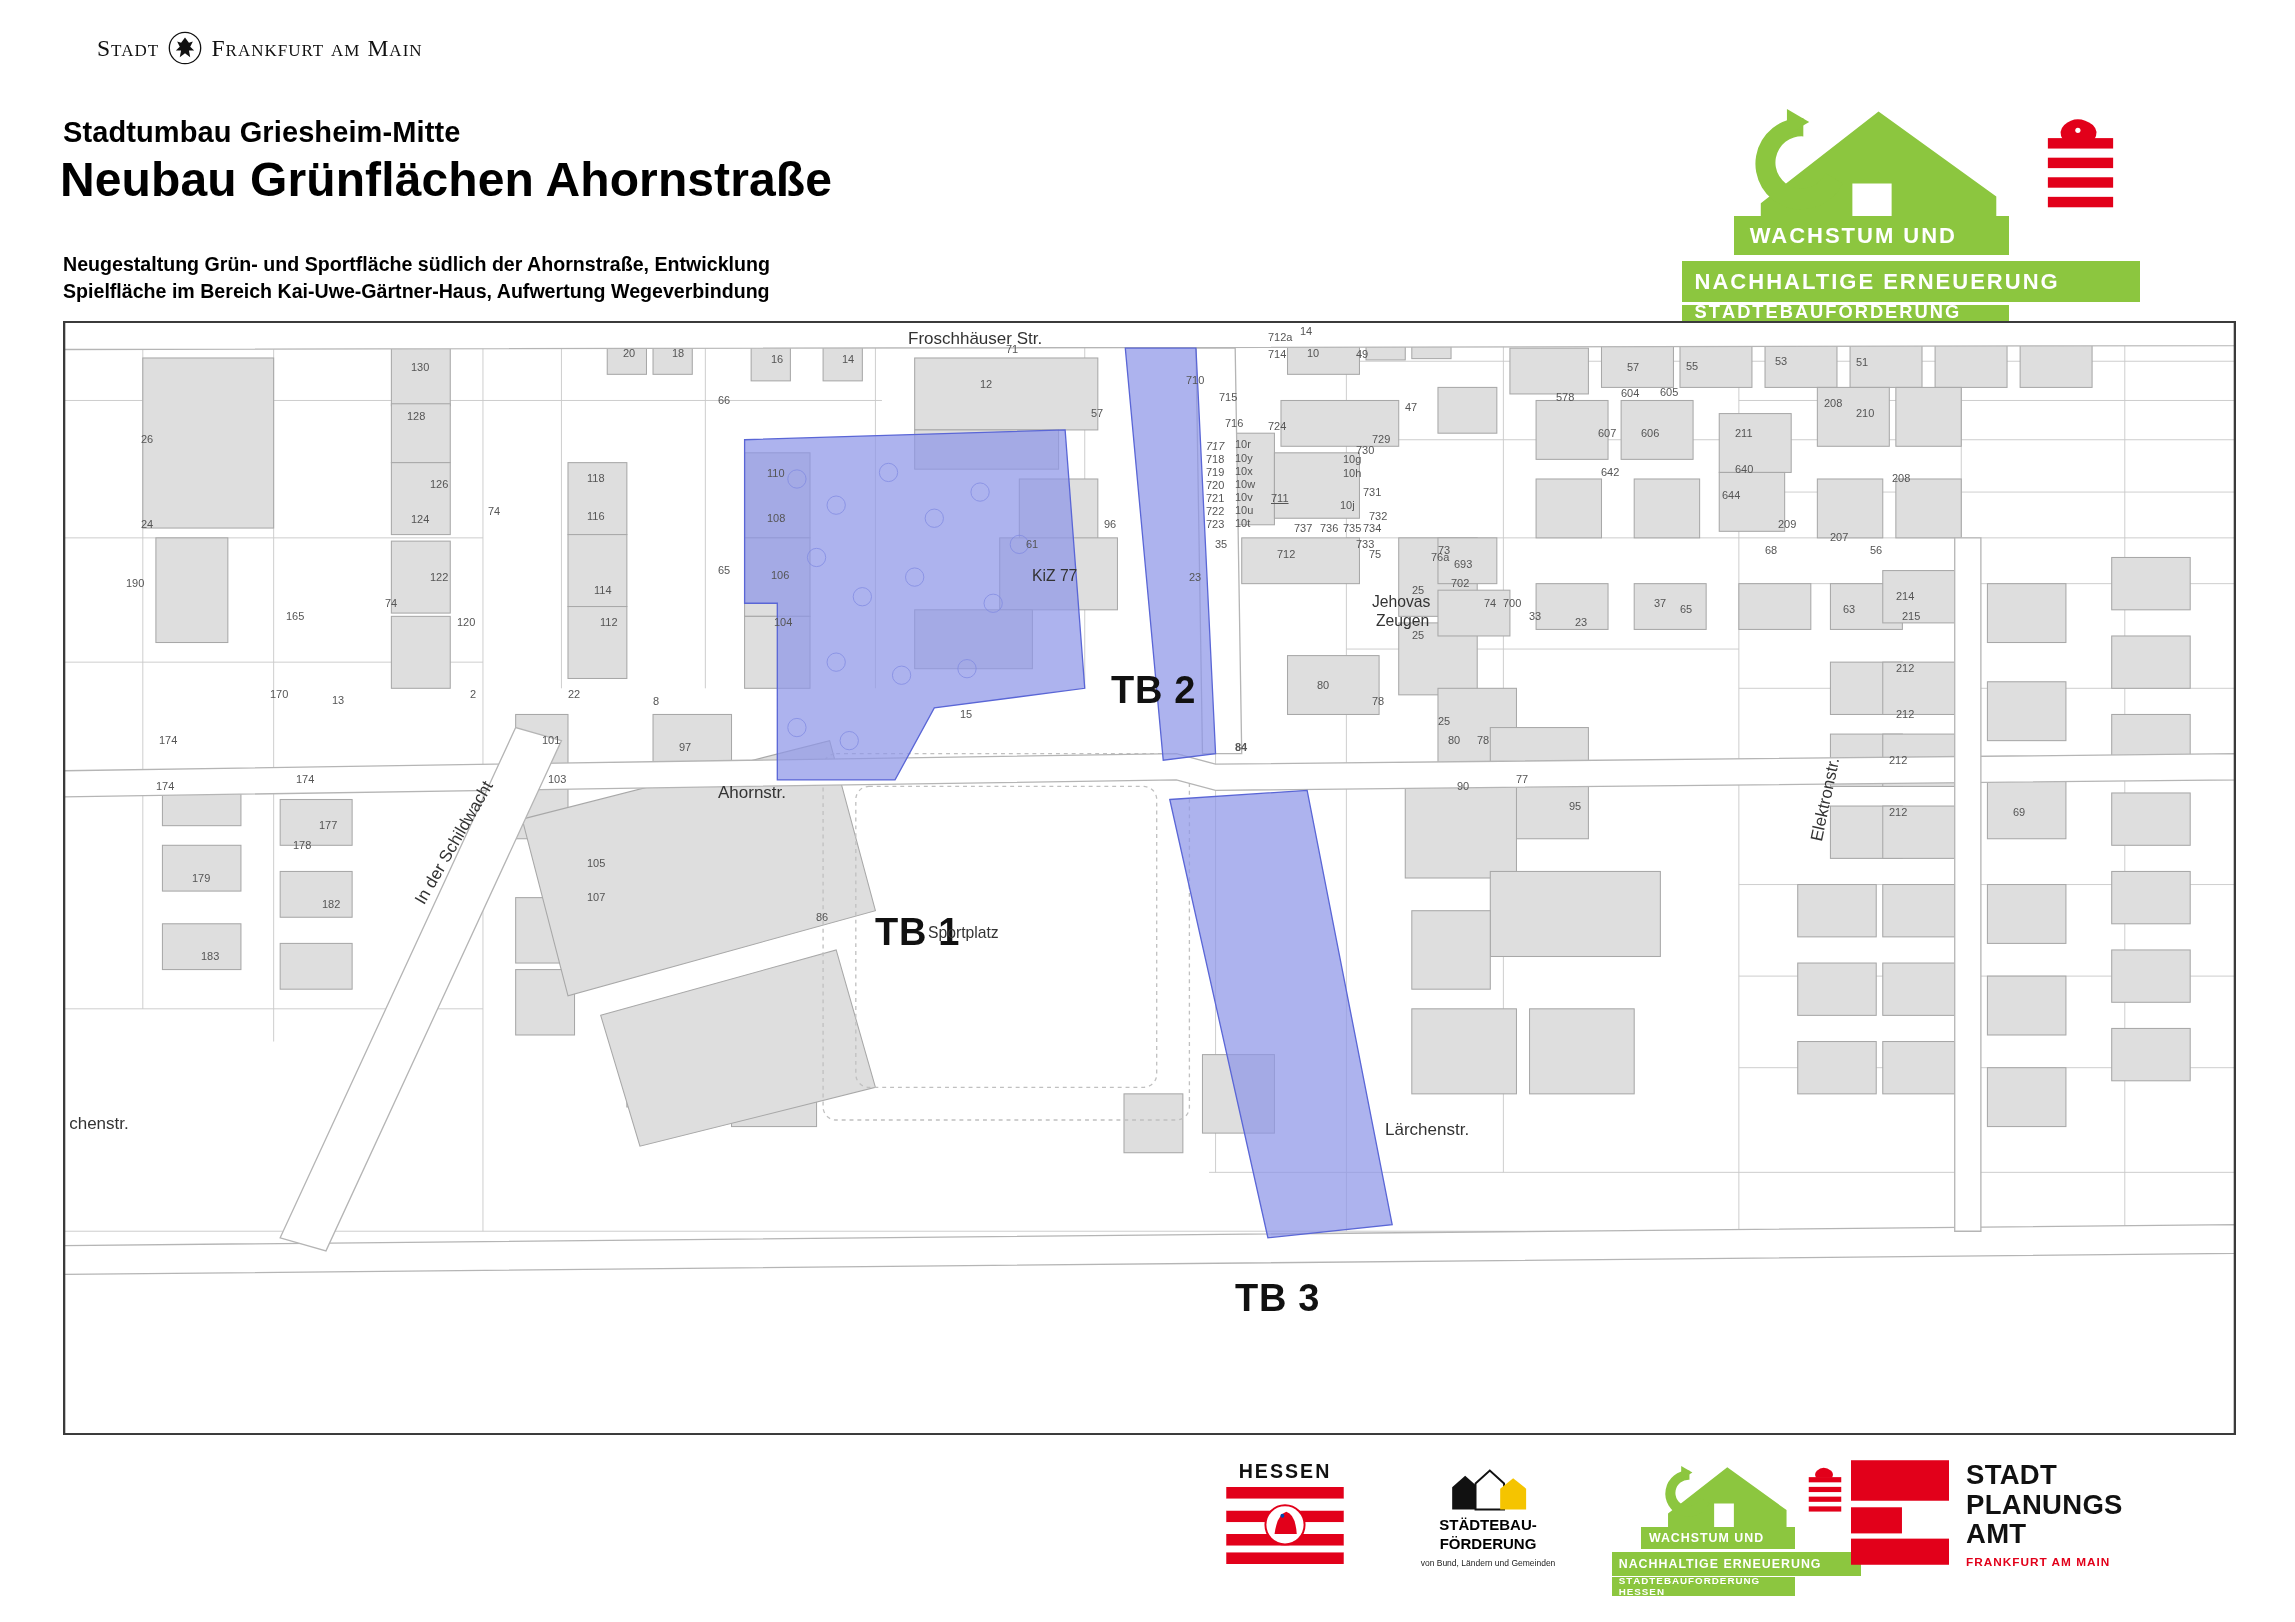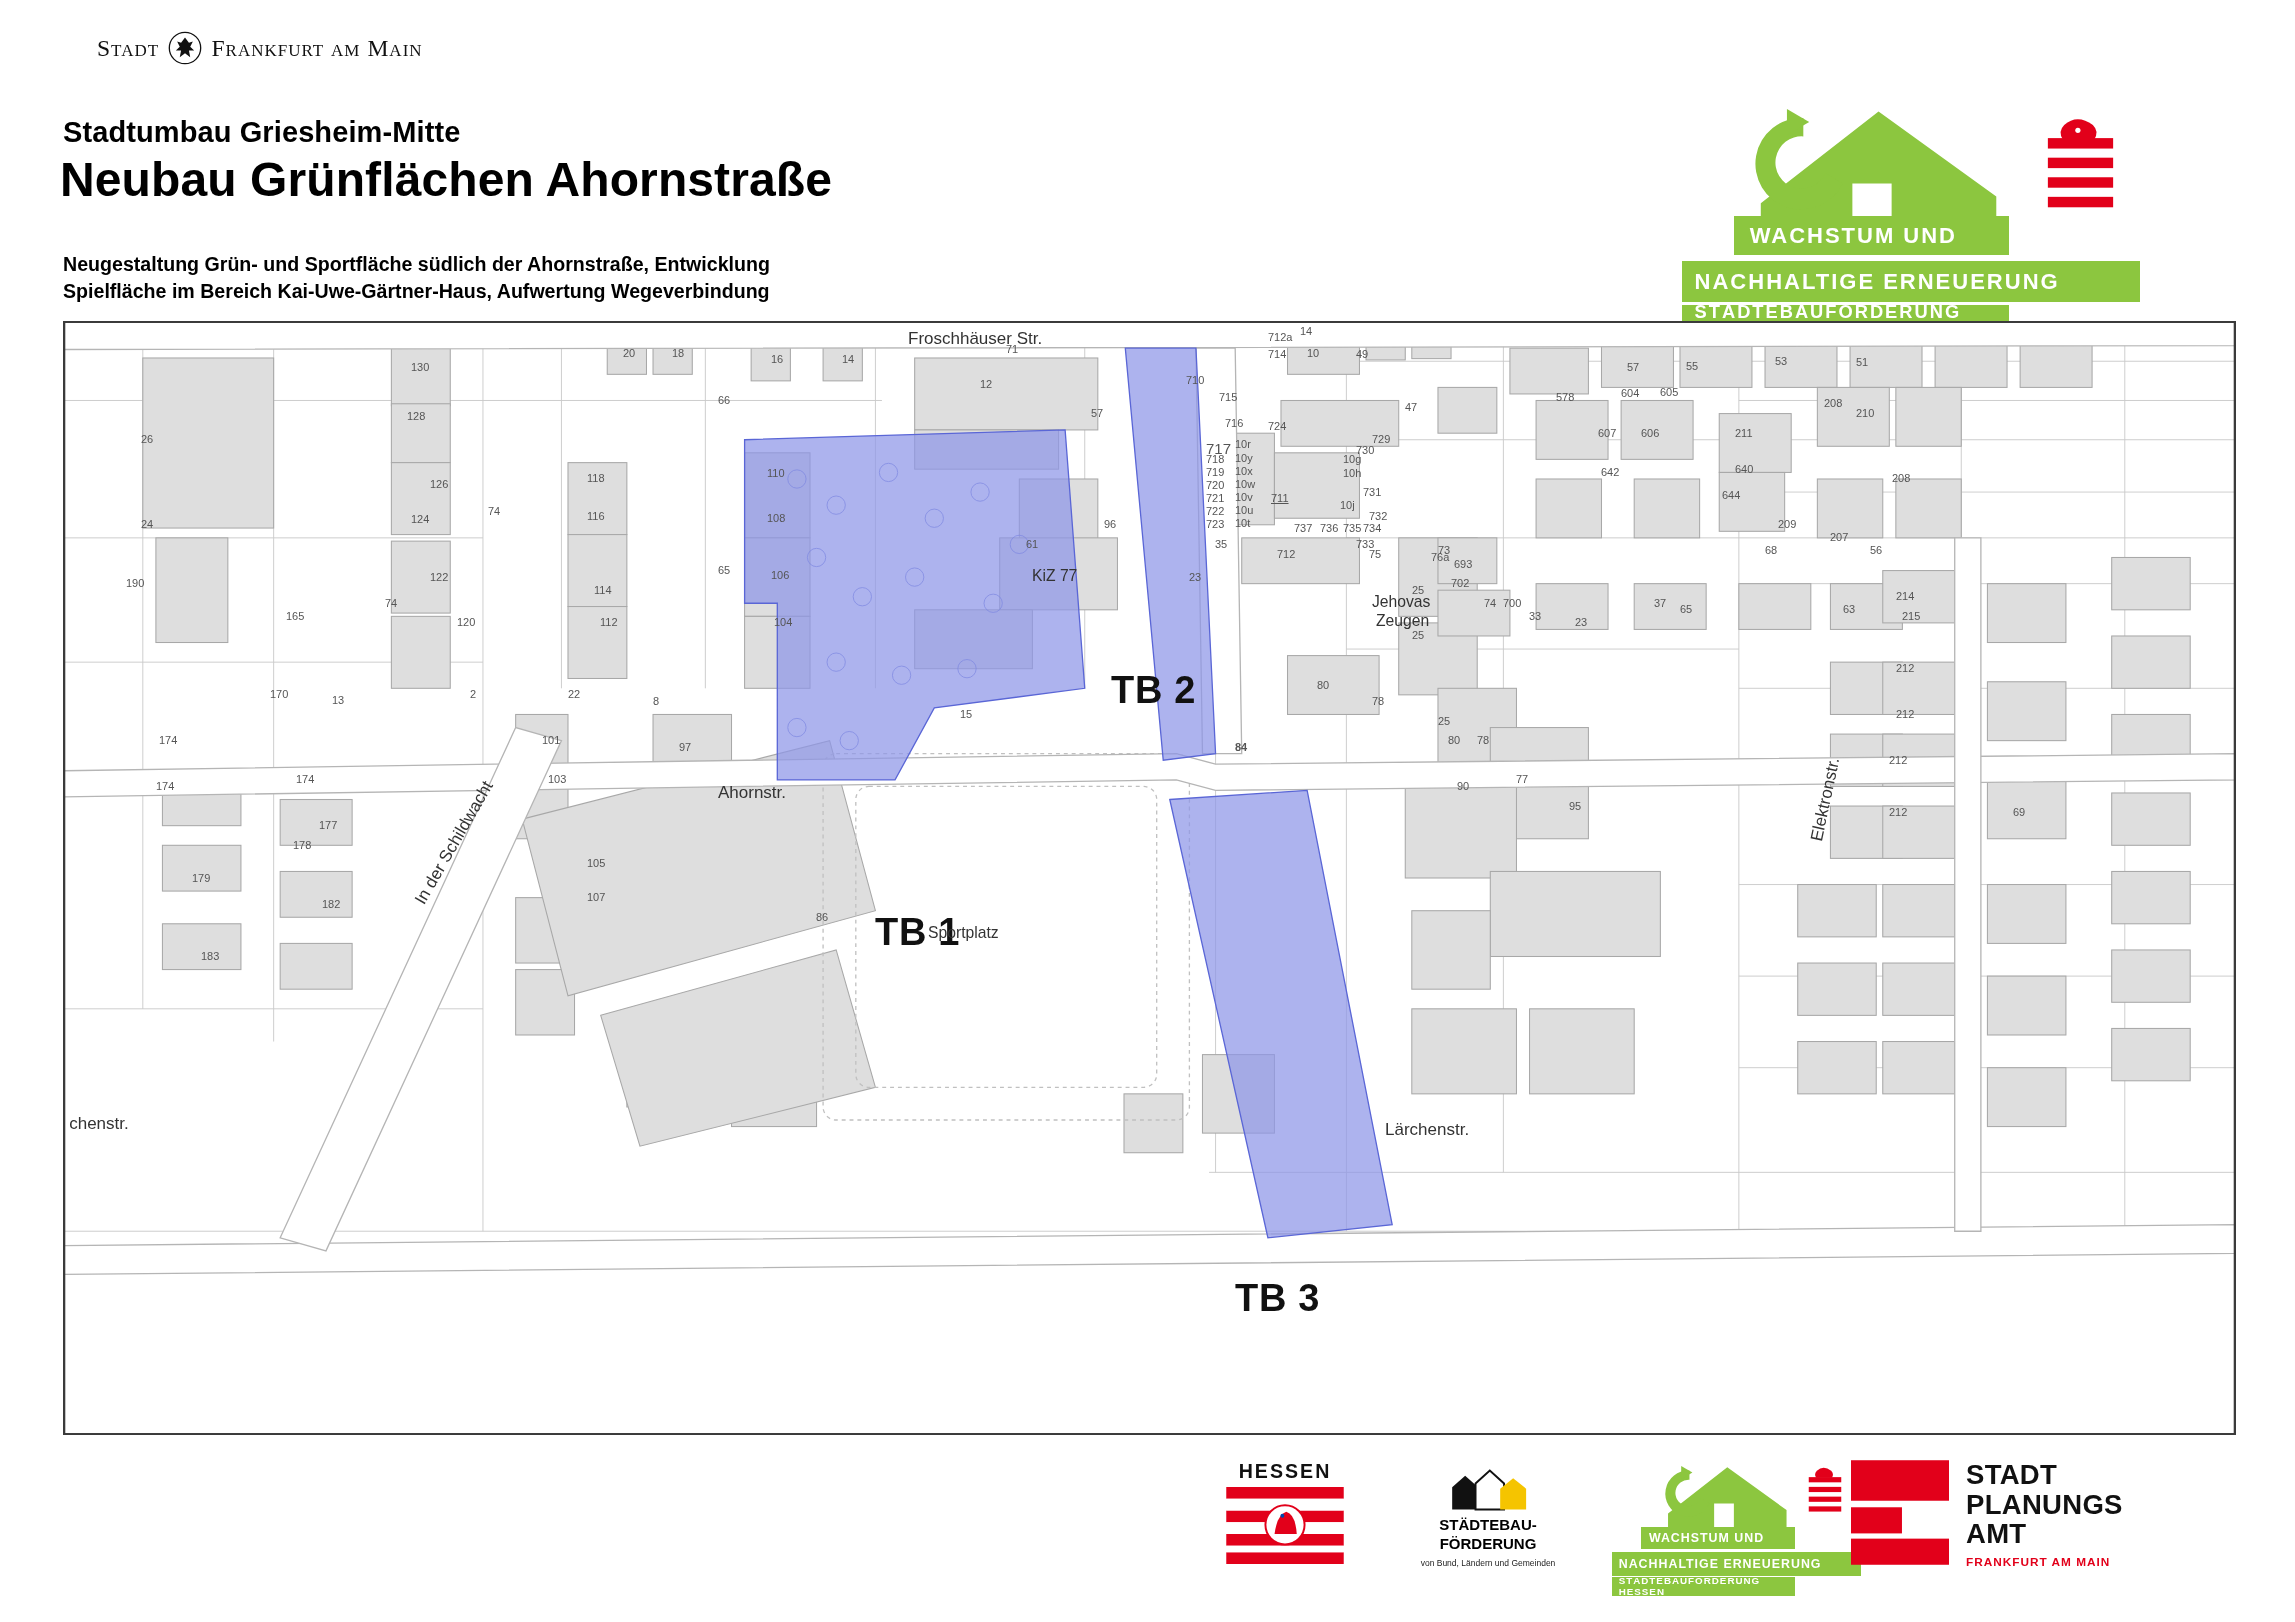"717" div { font-size: 15px -> 11px; font-style: none -> italic }
